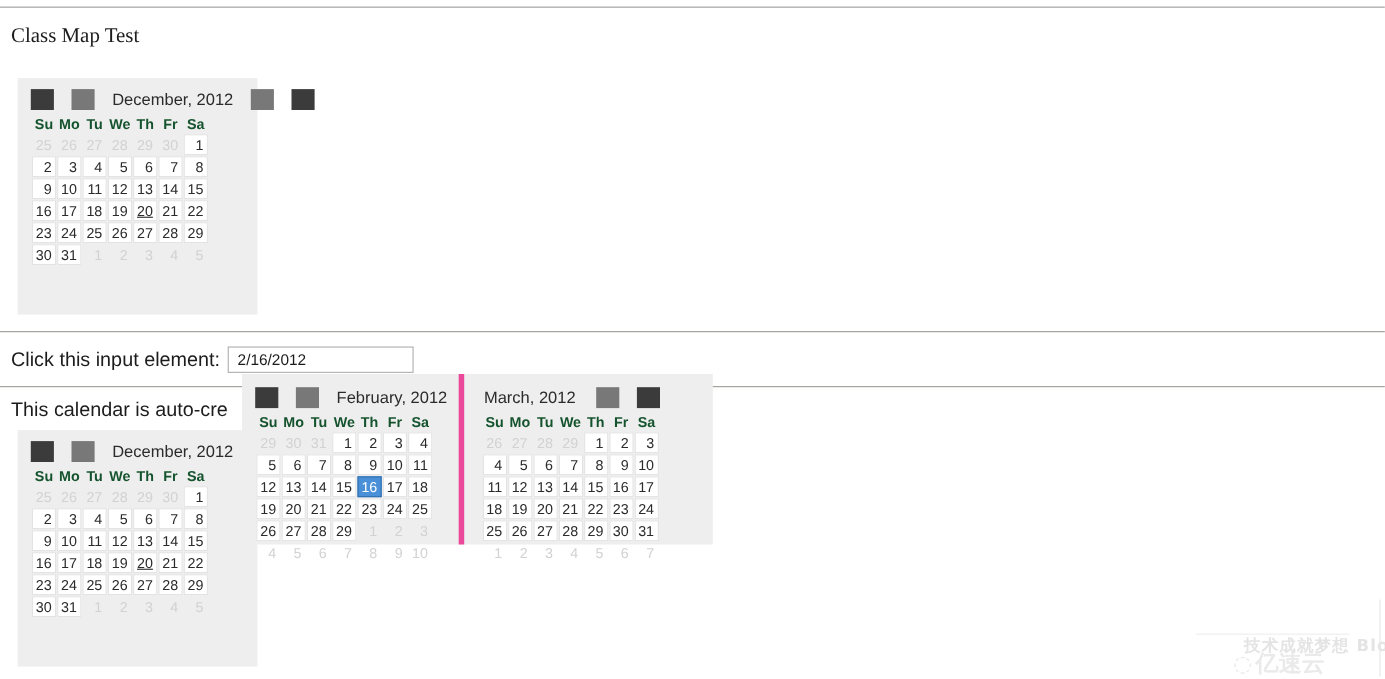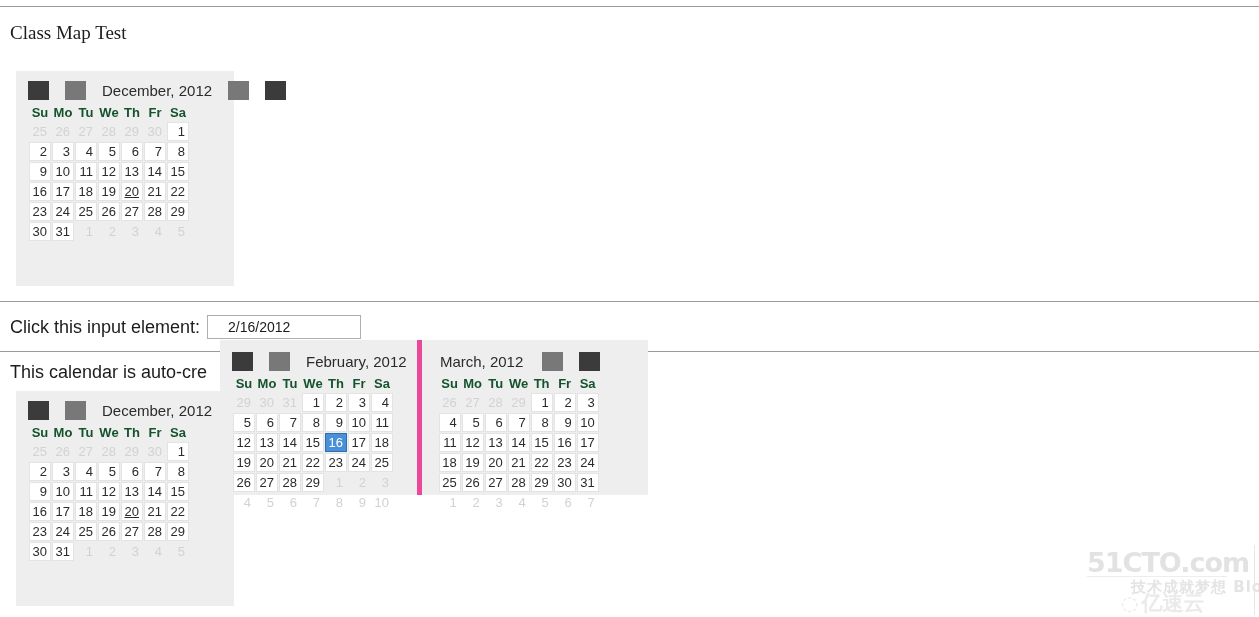"2/16/2012" .date-input { padding: 0 20px -> 0 8px; width: 154px -> 169px }
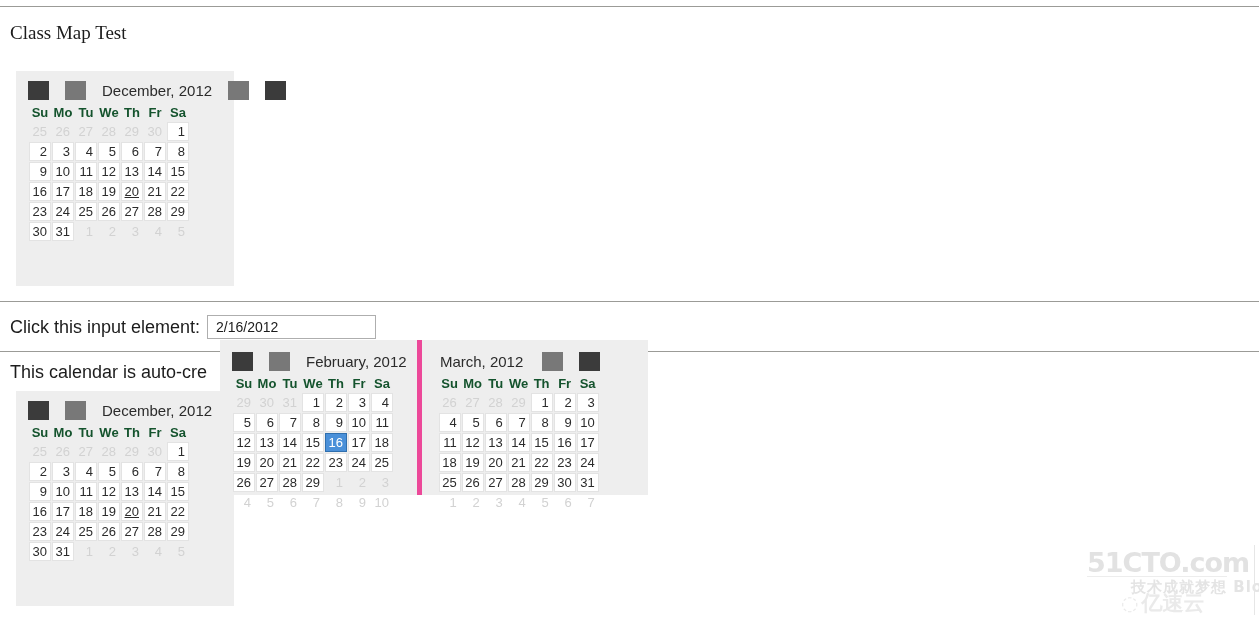"51CTO.com" div.wm-main { html: <div>51CTO.com</div> -> none }
